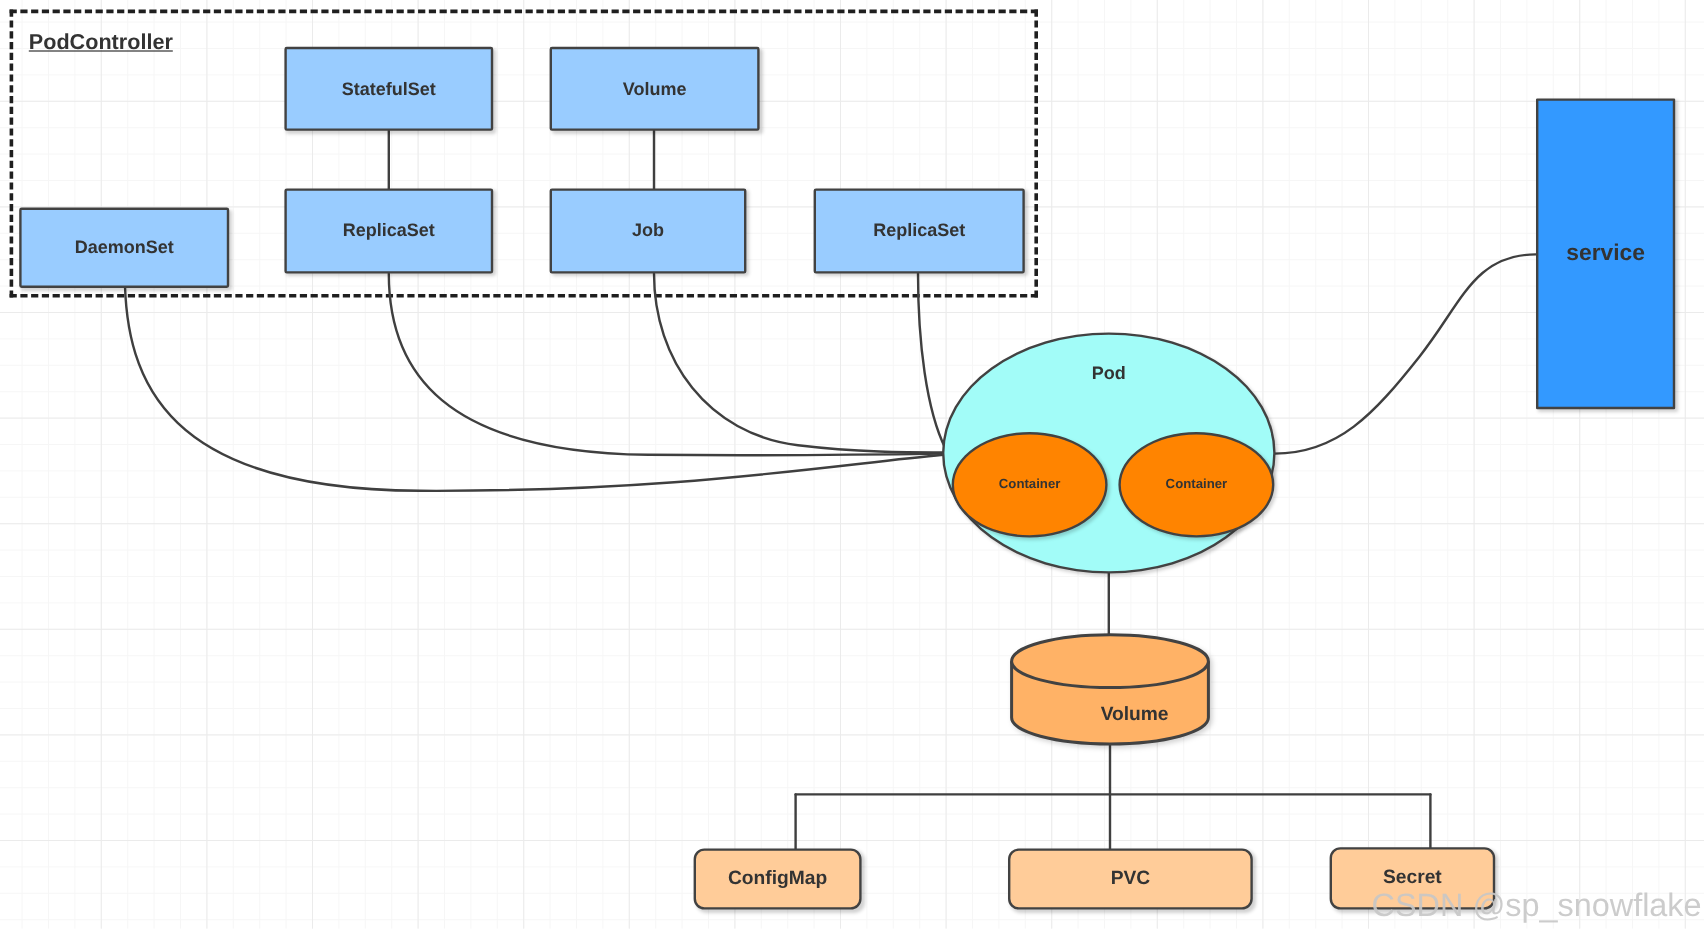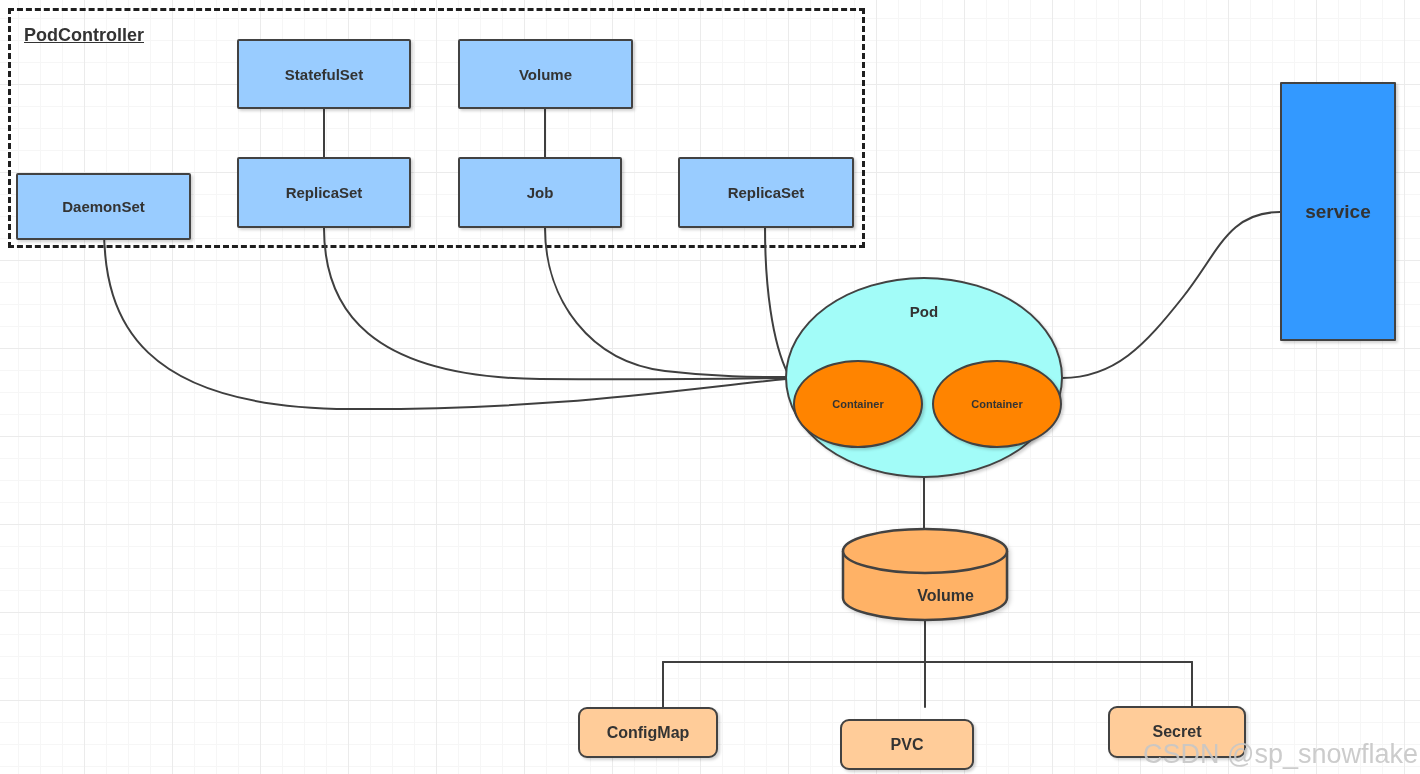"PVC" .n-pvc { margin-top: 12px -> none; width: 134px -> 204px }
